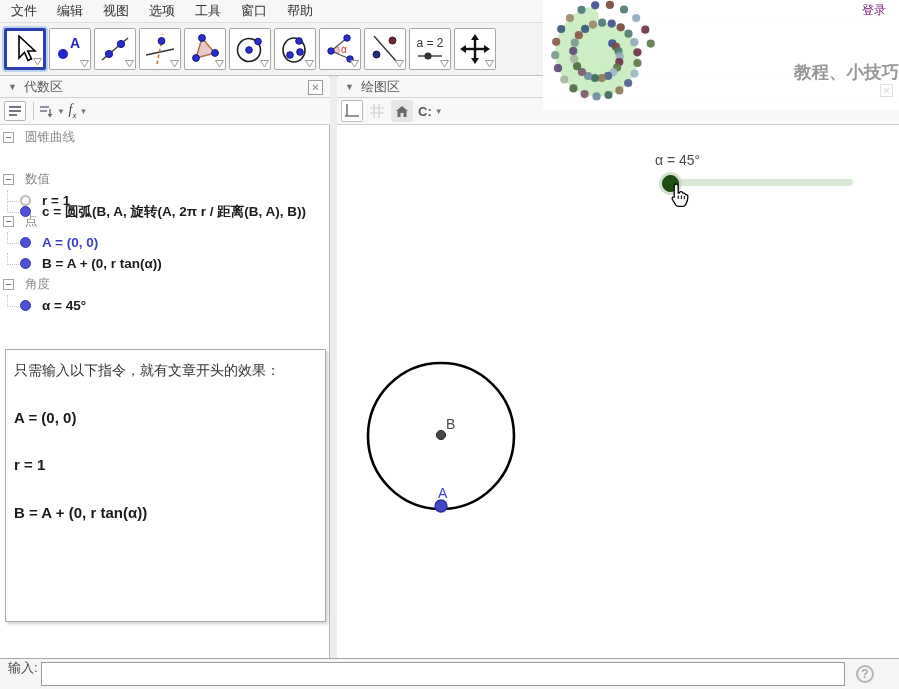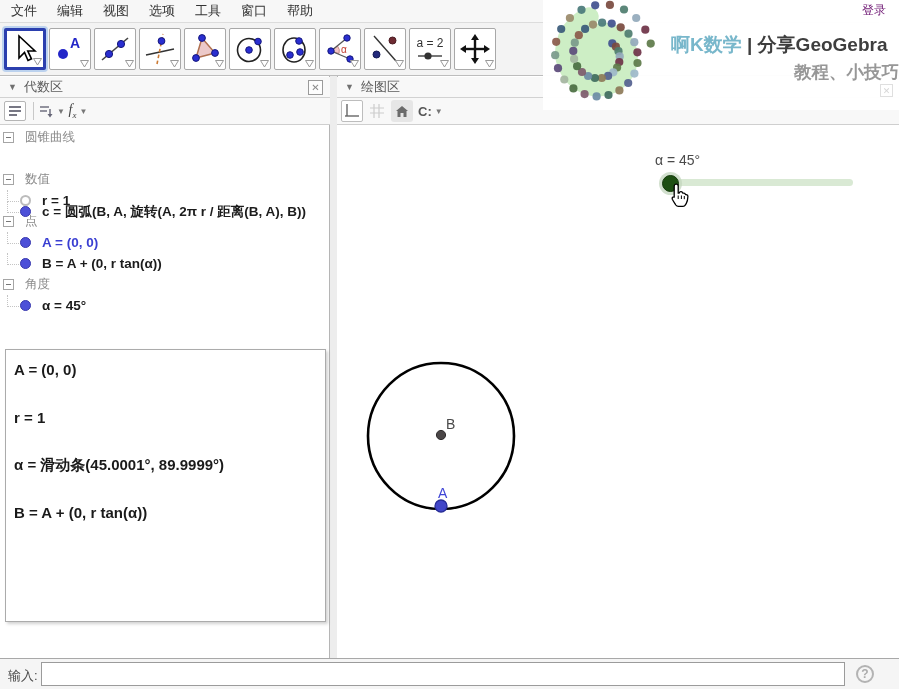"啊K数学 | 分享GeoGebra" div.wm-line1 { html: <div> <span>啊K数学</span><span> | 分享GeoGebra</span> </div> -> none }
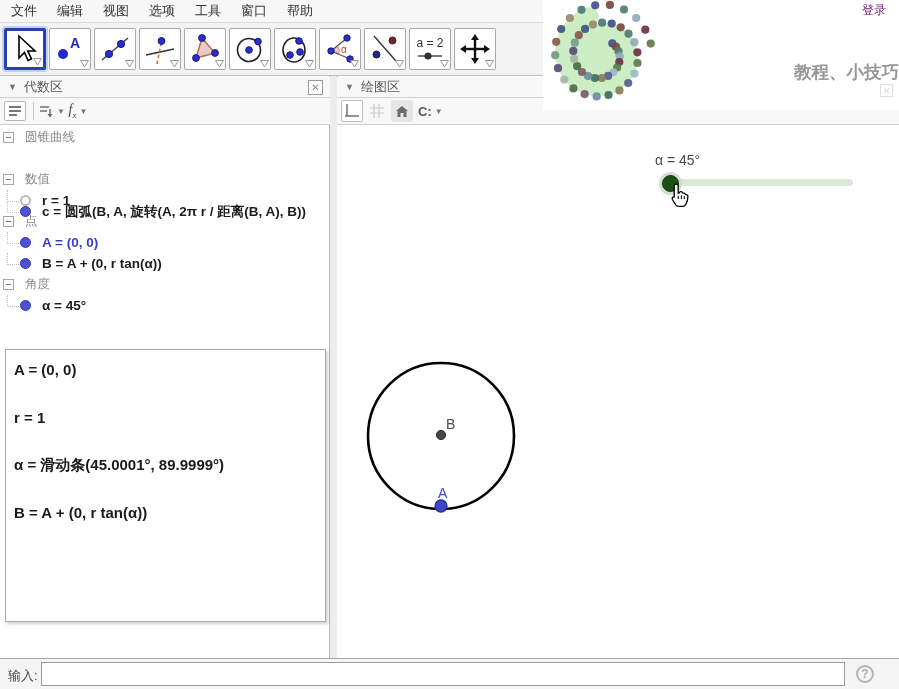"只需输入以下指令，就有文章开头的效果：" div.info-line { html: none -> <div>只需输入以下指令，就有文章开头的效果：</div> }
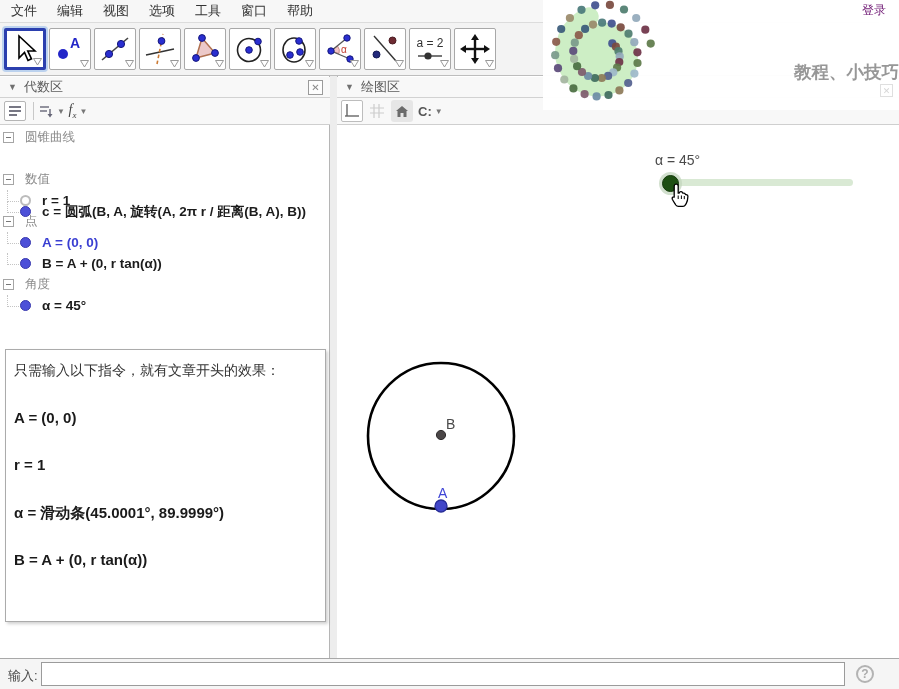"α = 滑动条(45.0001°, 89.9999°)" div.info-line { html: <div>α = 滑动条(45.0001°, 89.9999°)</div> -> none }
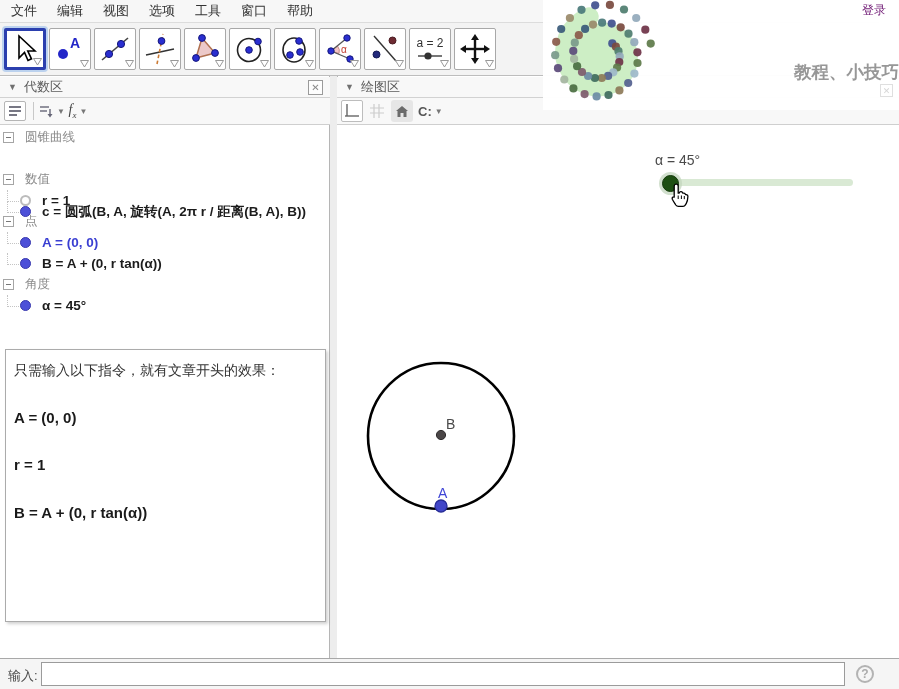"输入:" .input-label { top: 8px -> 0 }
